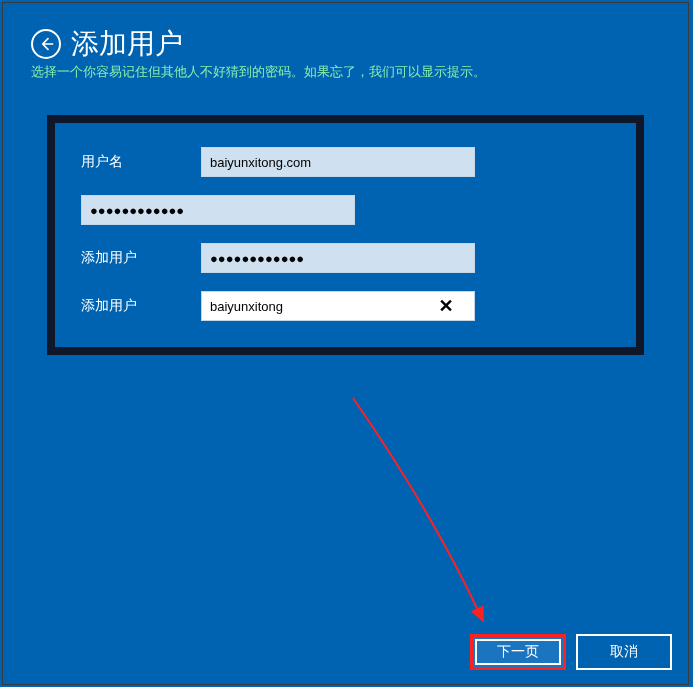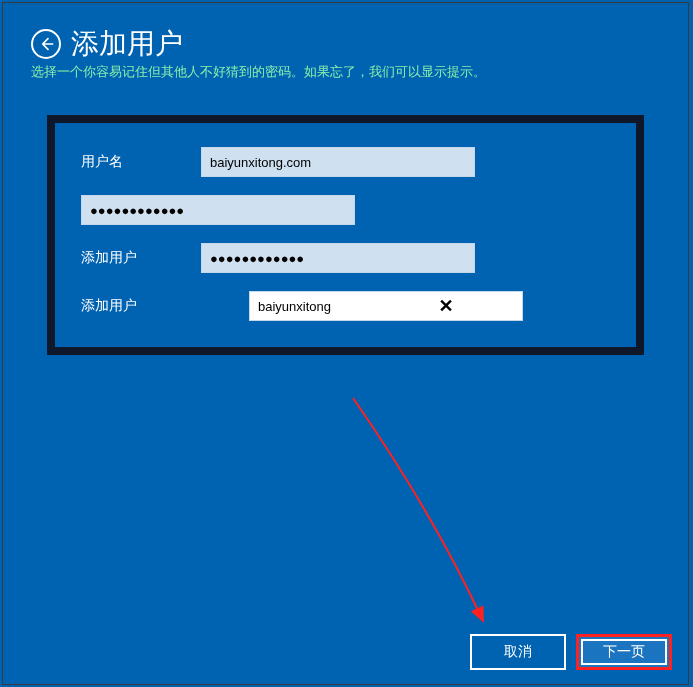"baiyunxitong" .form-input.active { margin-left: 48px -> none }
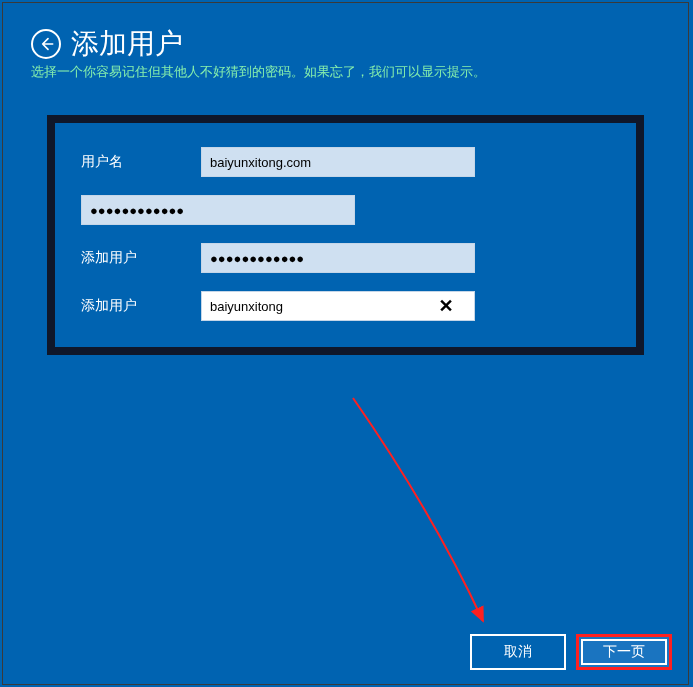"取消" button.btn { order: before "下一页" -> after "下一页" }
